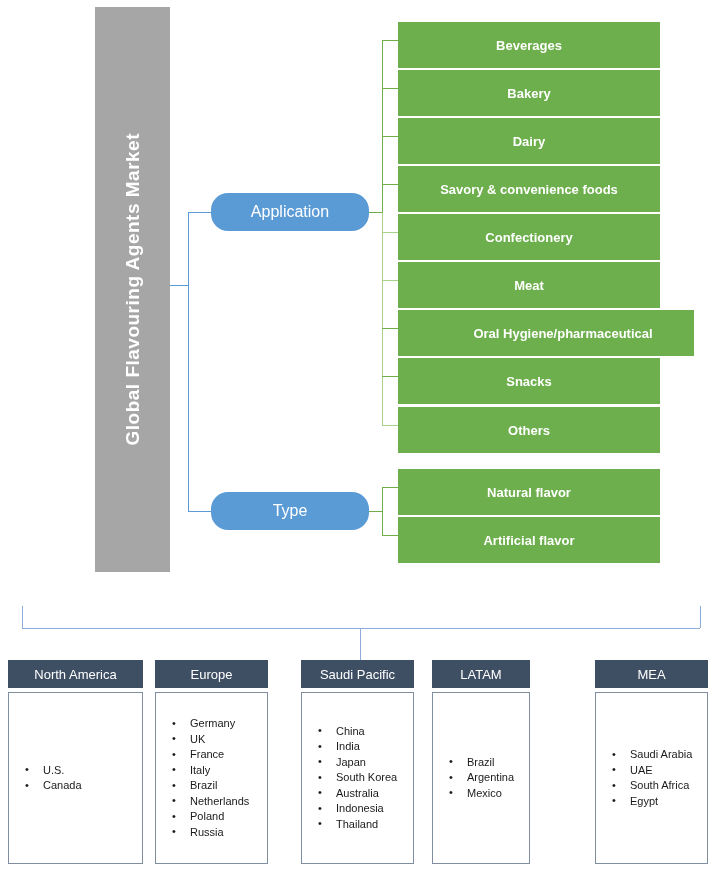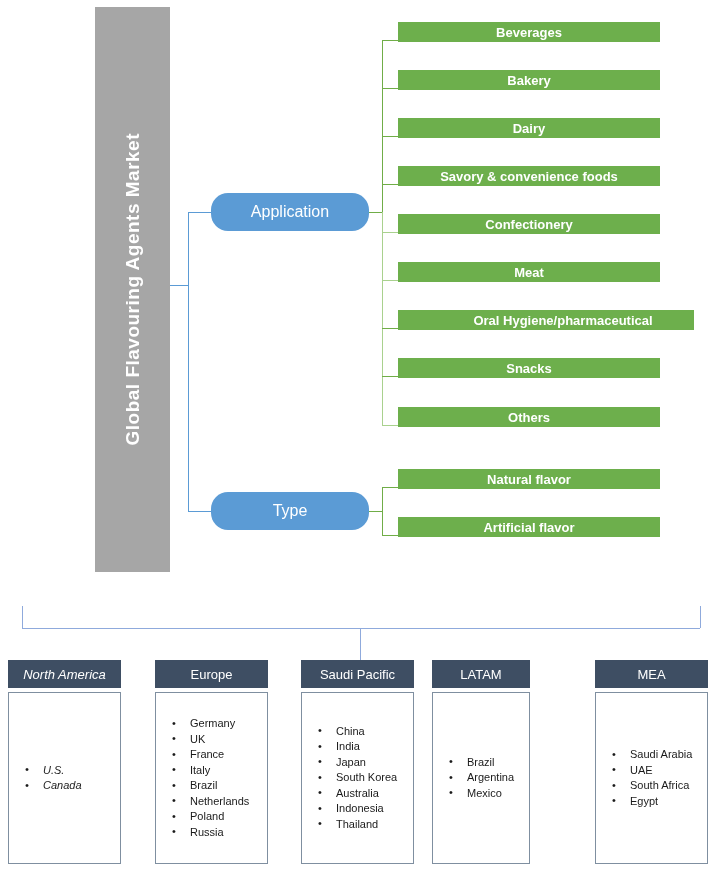"Beverages" .green-box { height: 20px -> 46px }
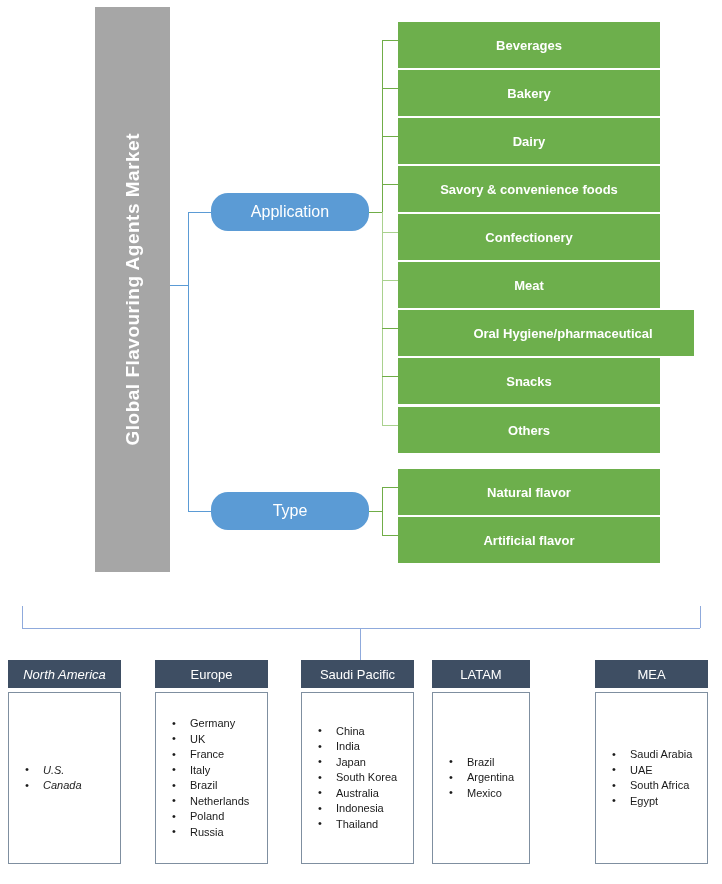"North America" div.region-card { font-style: italic -> none; width: 113px -> 135px }
